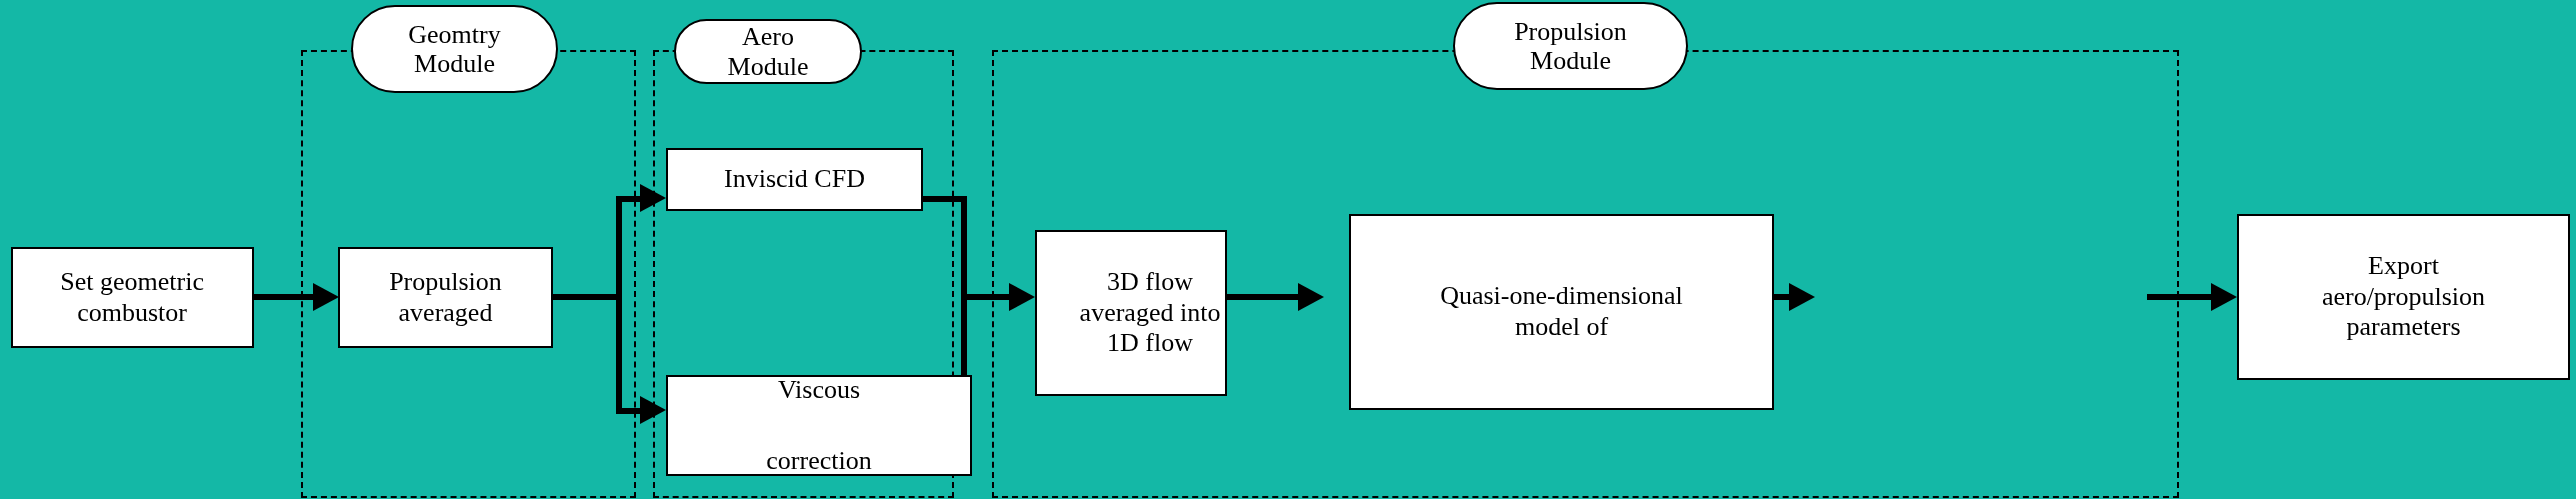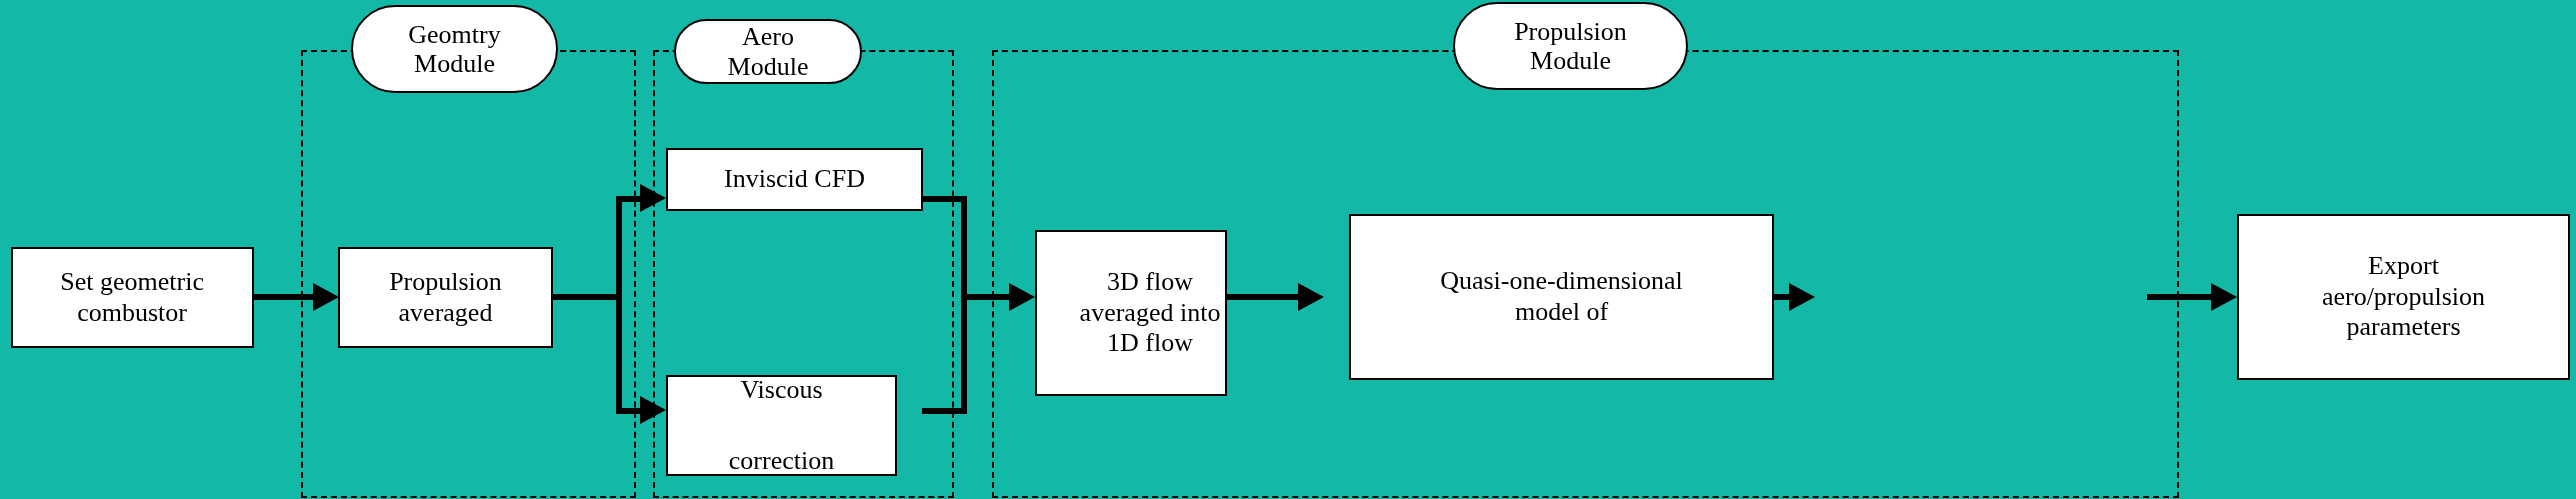"Quasi-one-dimensional" div.proc-box { height: 166px -> 196px }
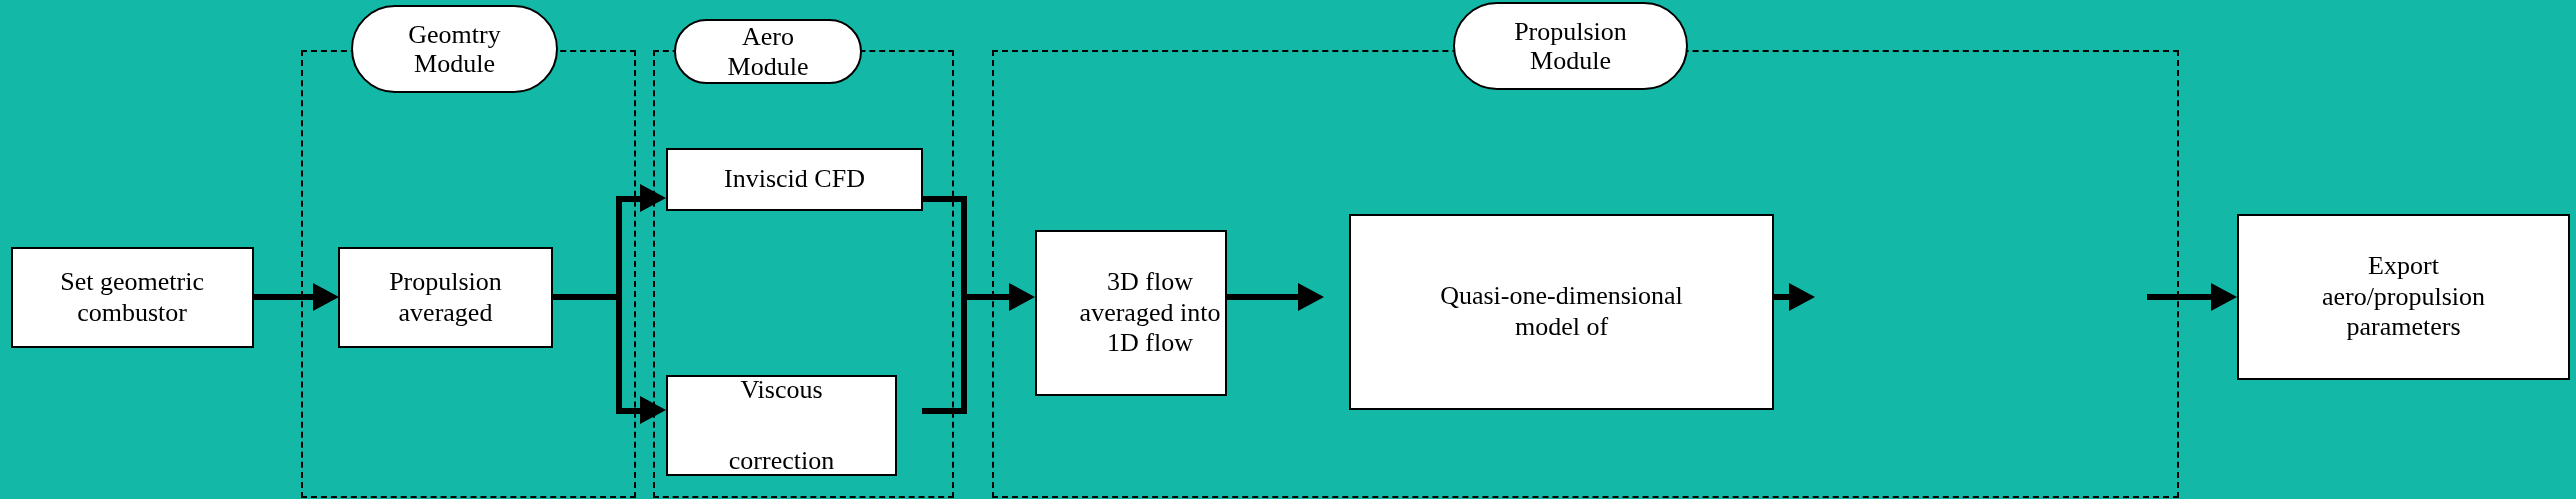"Viscous" div.proc-box { width: 231px -> 306px }
